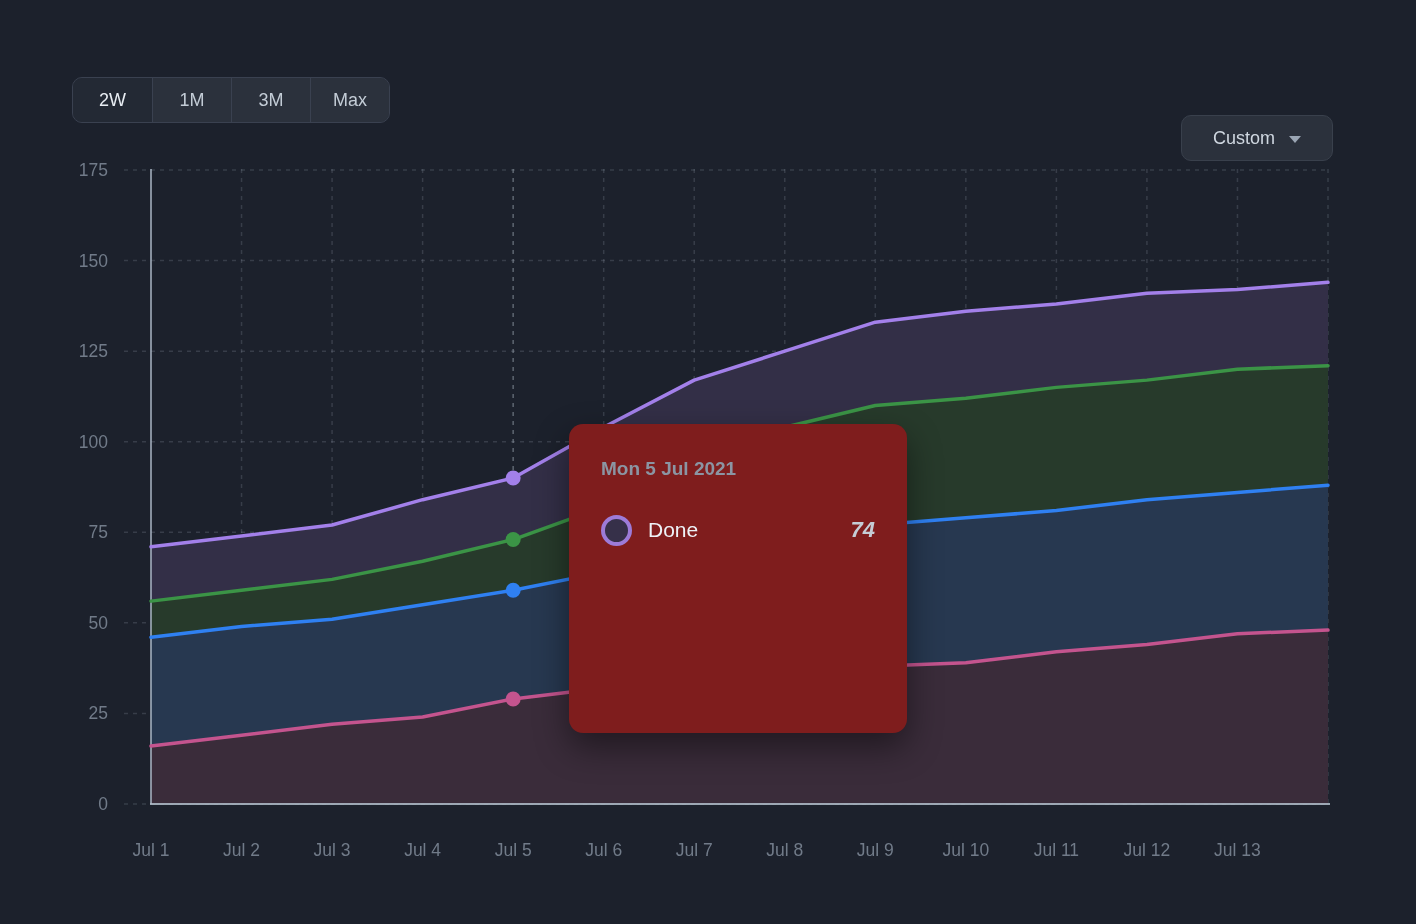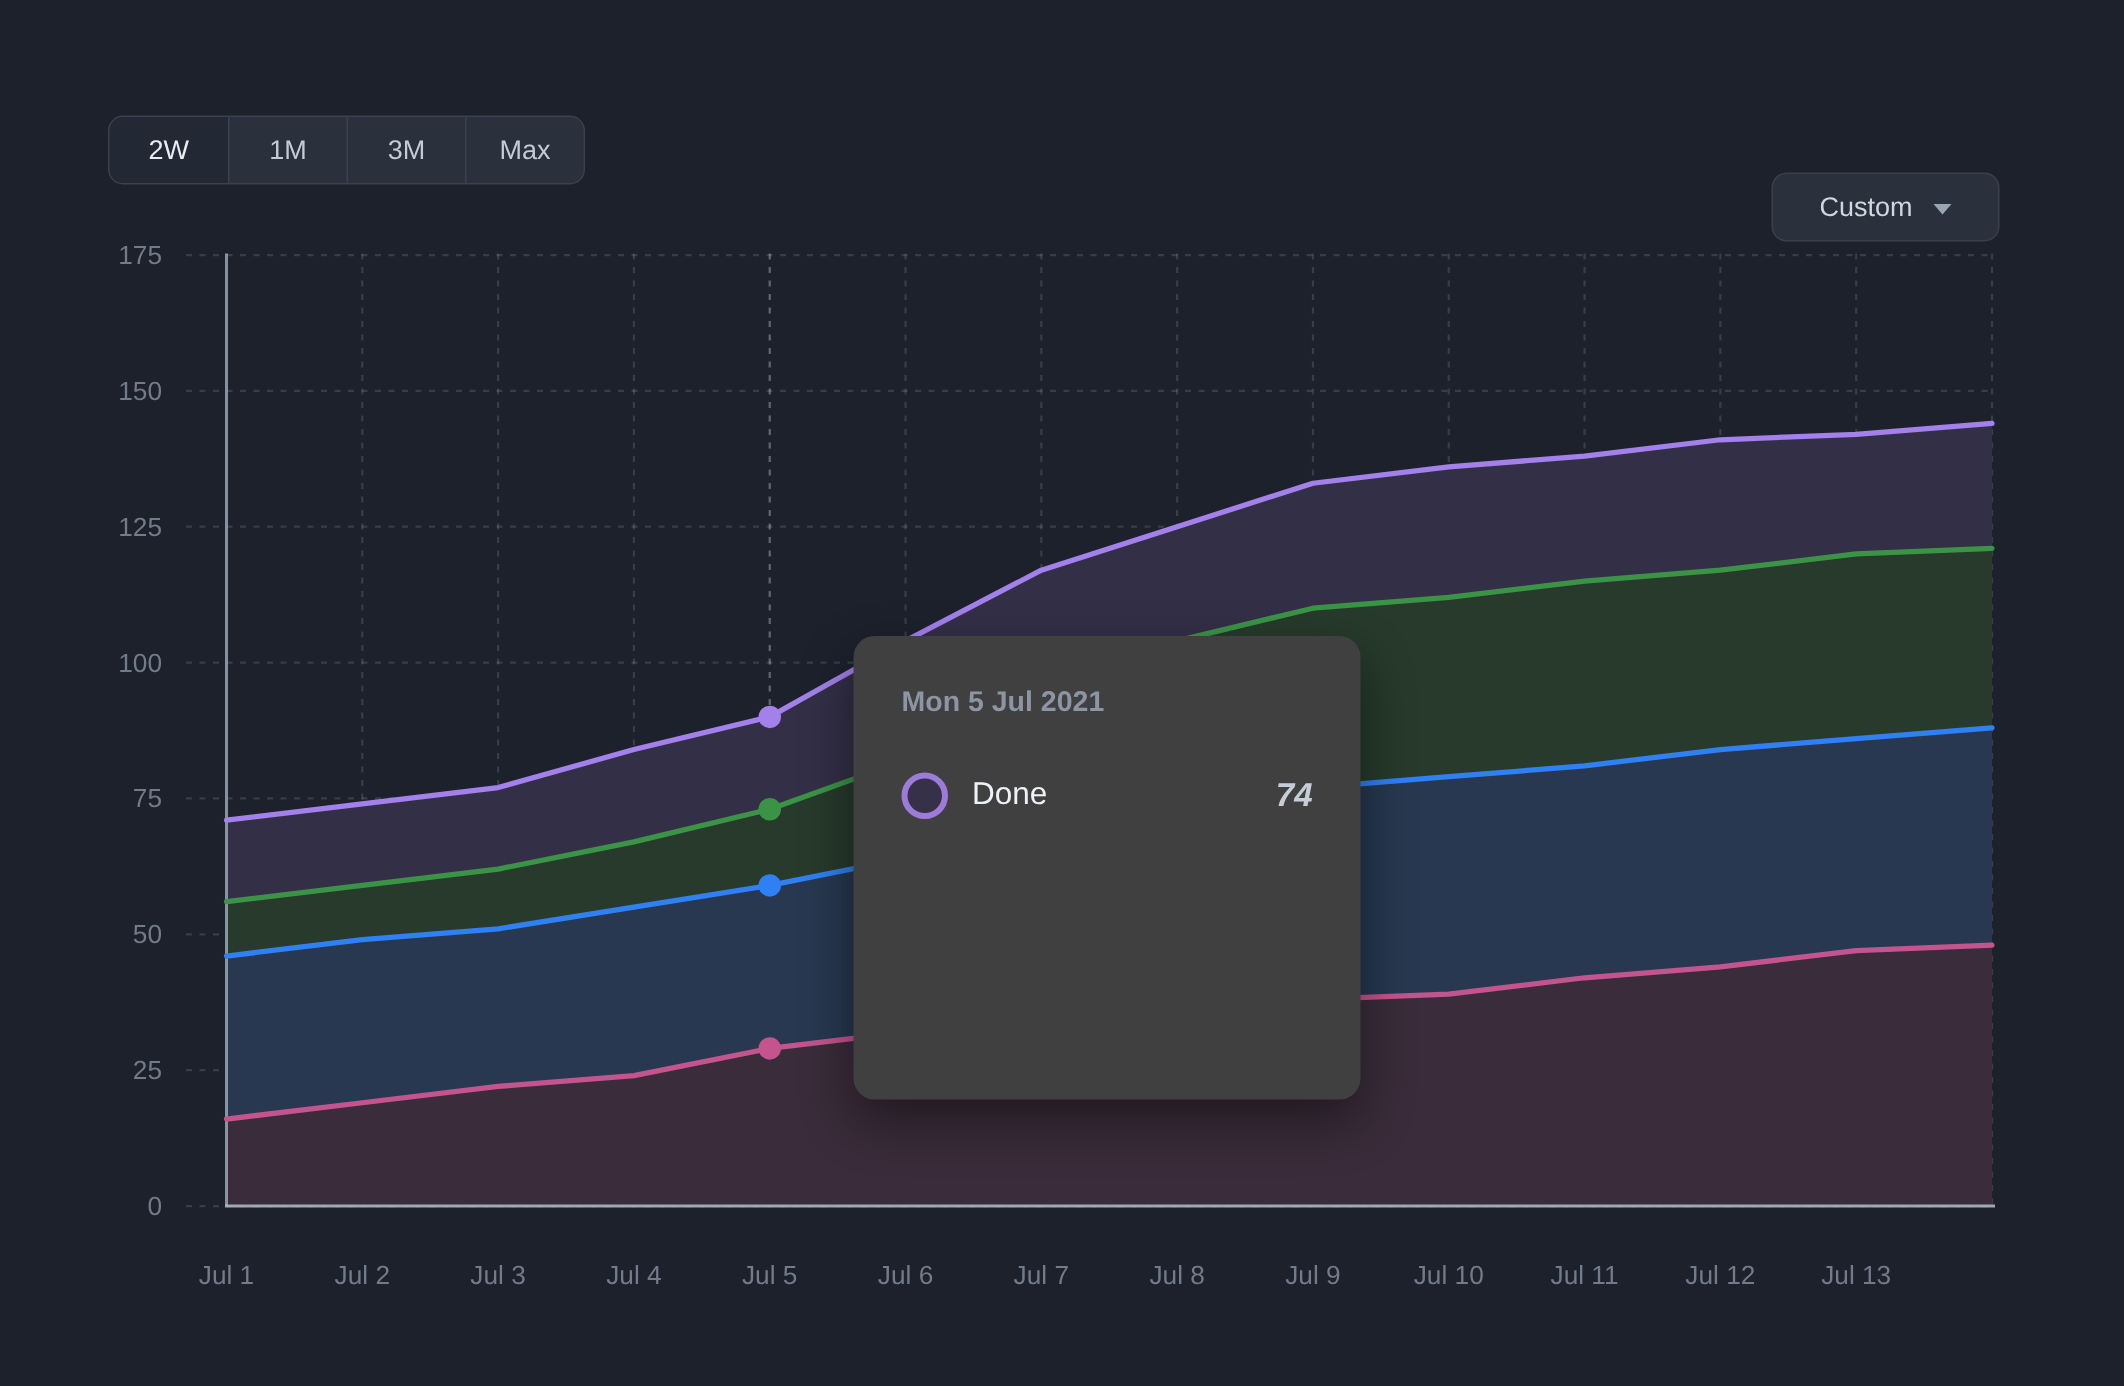"Mon 5 Jul 2021" .tooltip { background: #404040 -> #7f1d1d }
